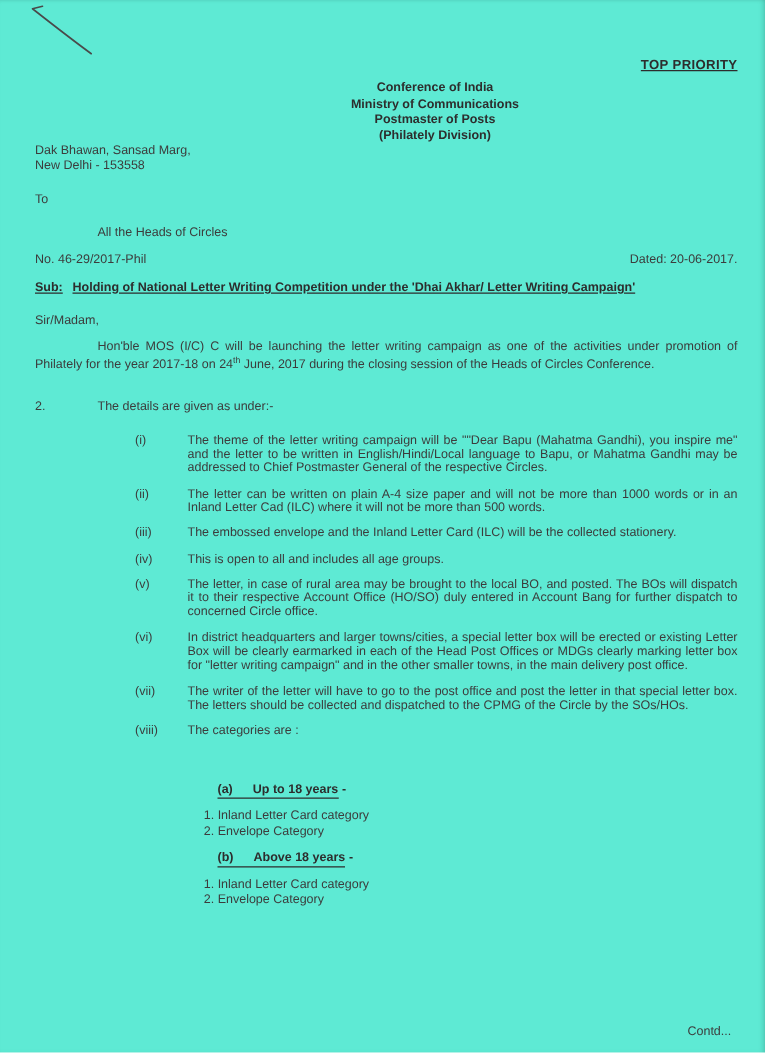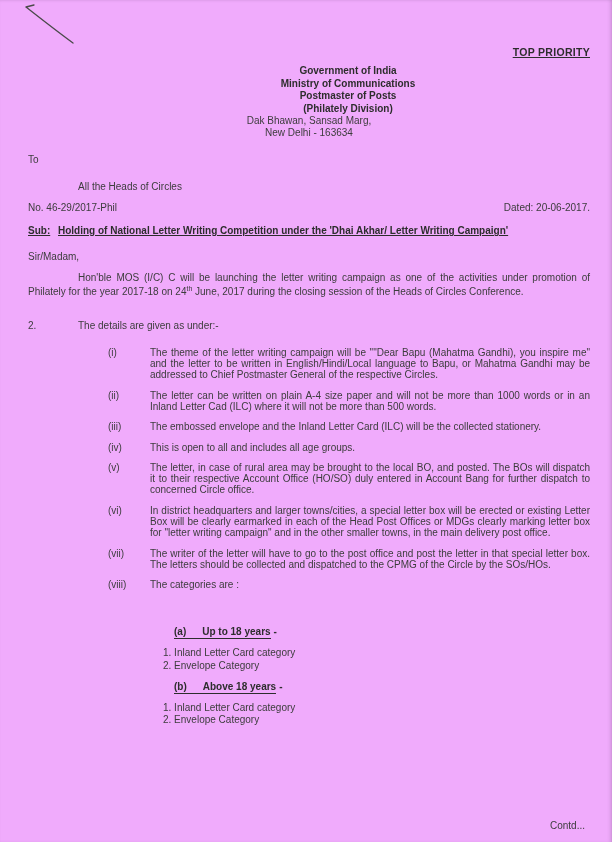"TOP PRIORITY" .page { background: #f0abfc -> #5eead4 }
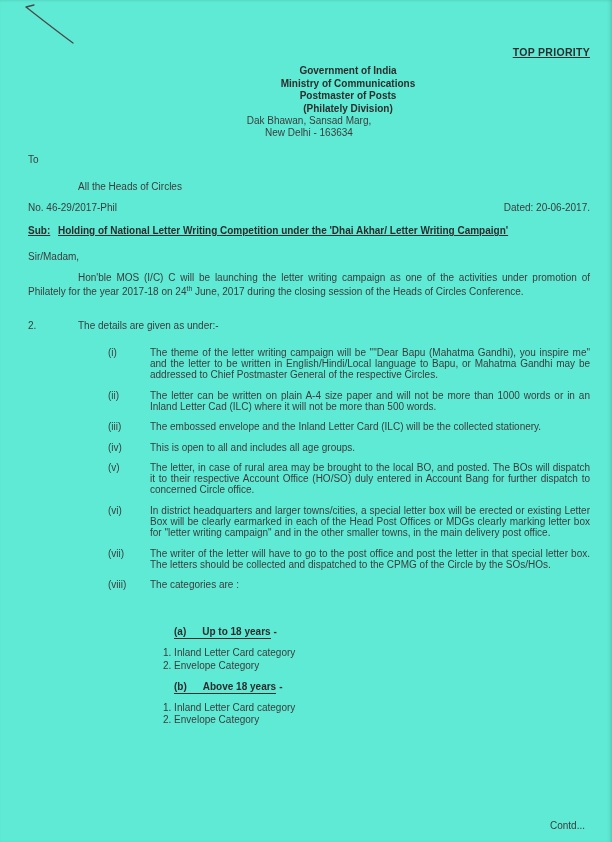"Government of India" div { text: Government -> Conference }
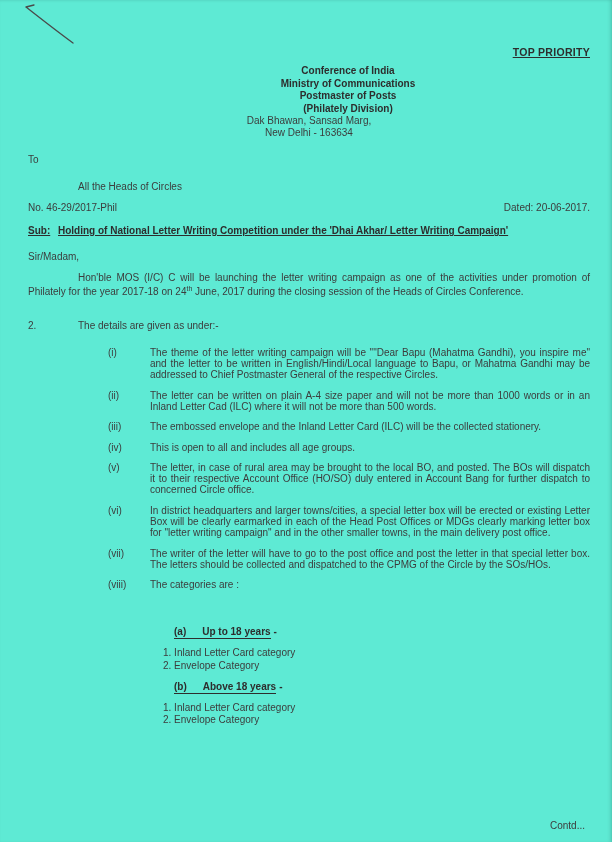"Dak Bhawan, Sansad Marg," .address { text-align: center -> left }
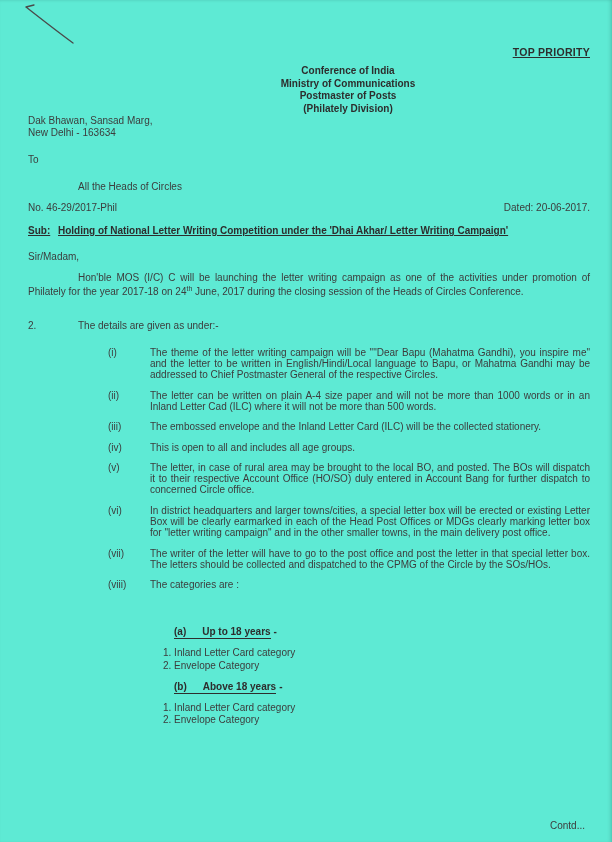"New Delhi - 163634" div { text: 163634 -> 153558 }
